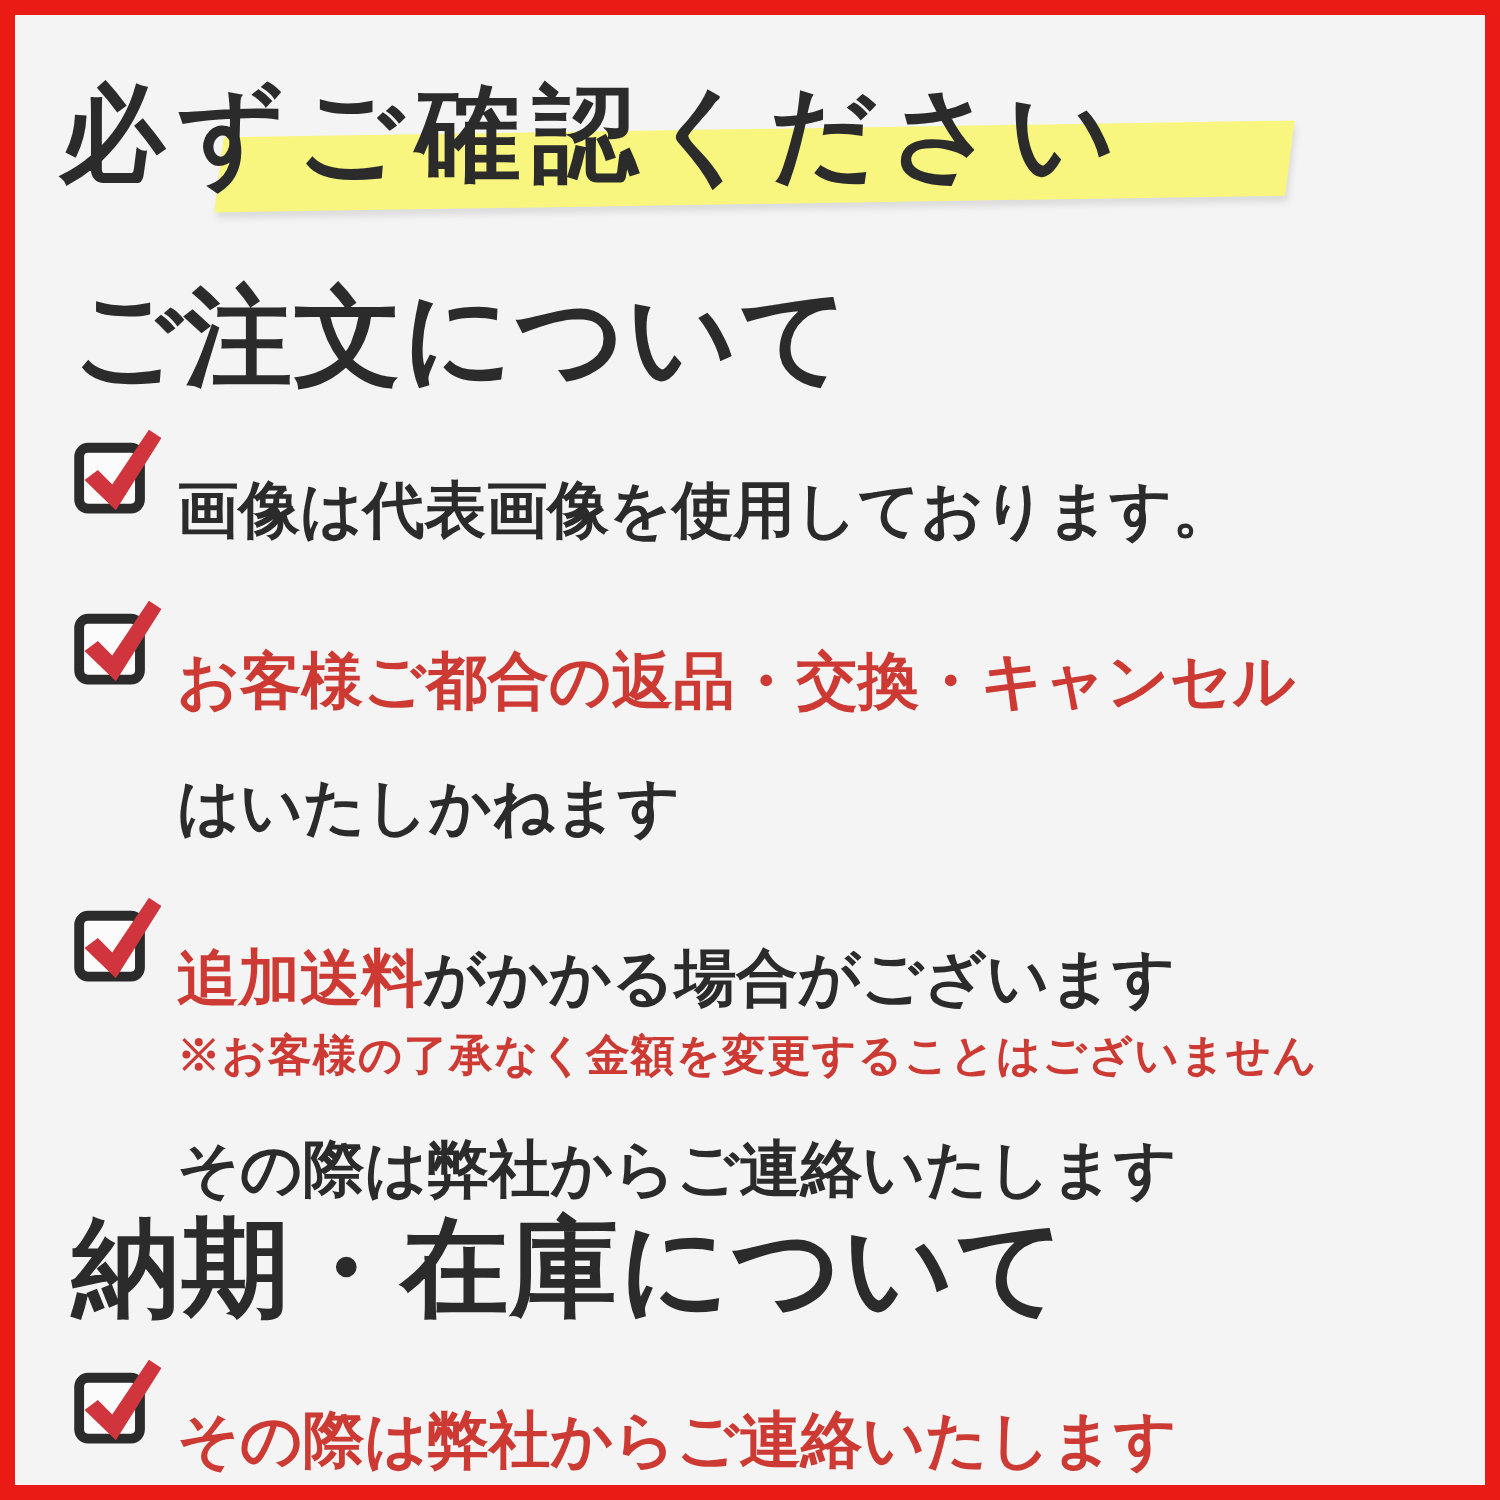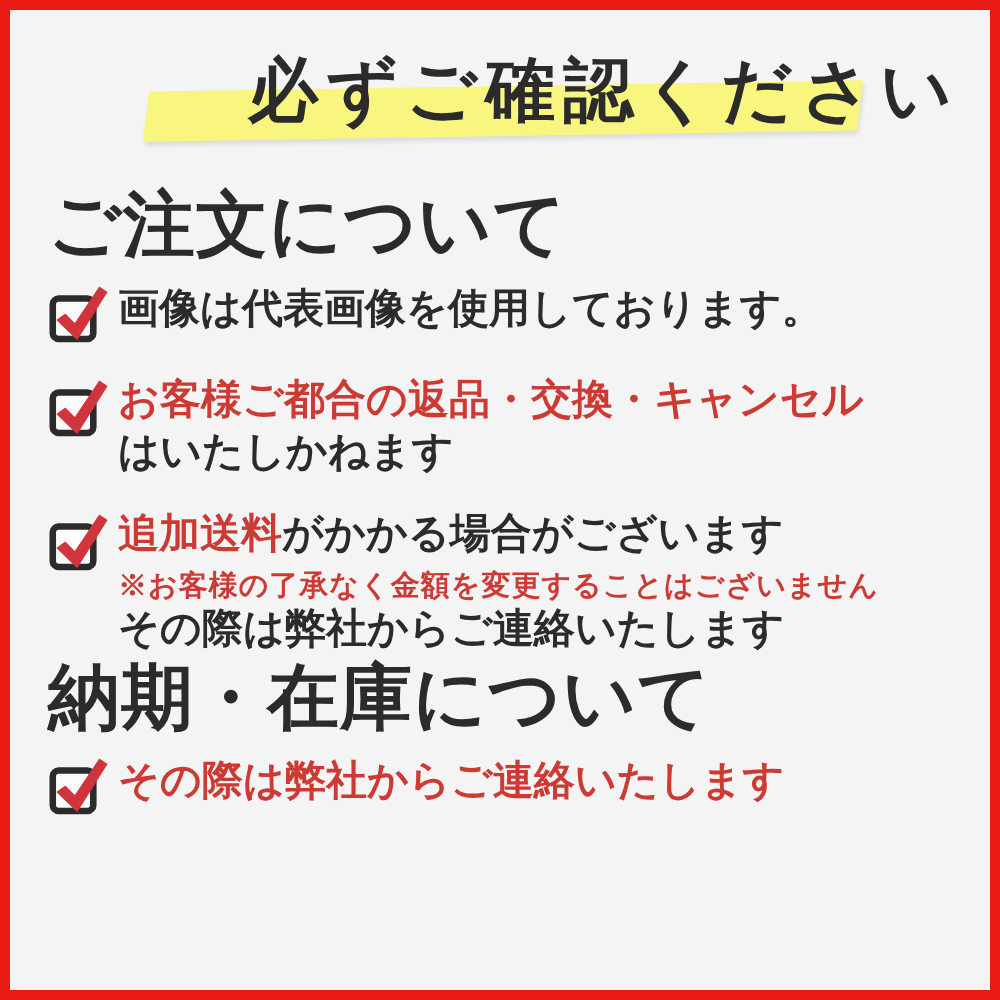"必ずご確認ください" .title-text { text-align: right -> left }
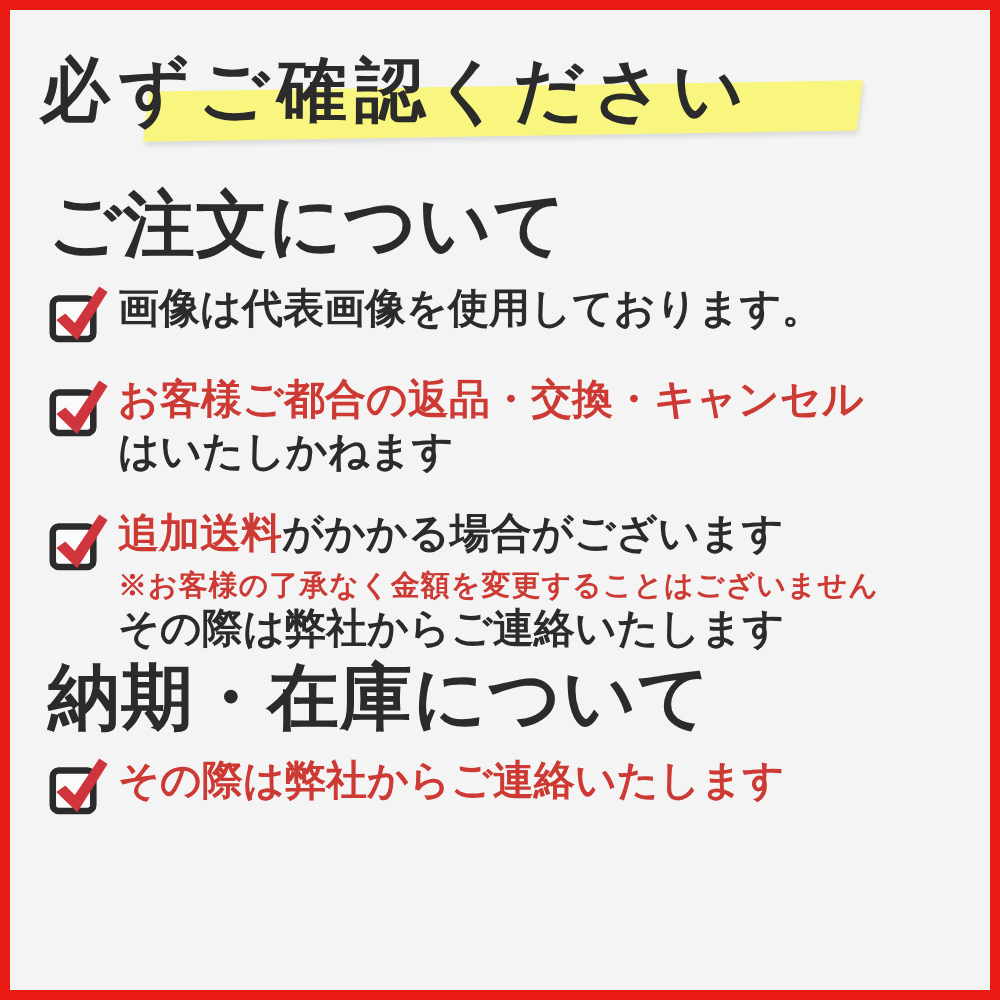"画像は代表画像を使用しております。" .line { margin-top: none -> 32px }
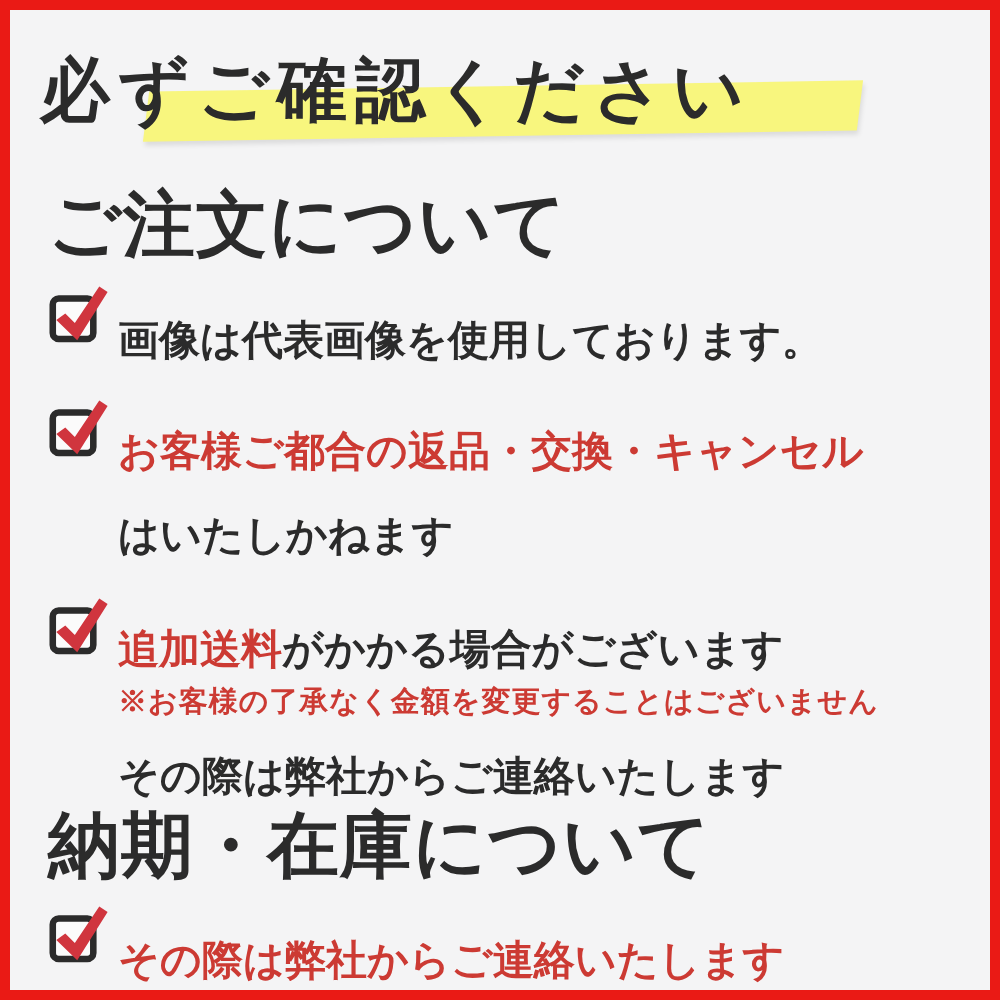"お客様ご都合の返品・交換・キャンセル" .item + .item { font-family: Liberation Mono, monospace -> none }
